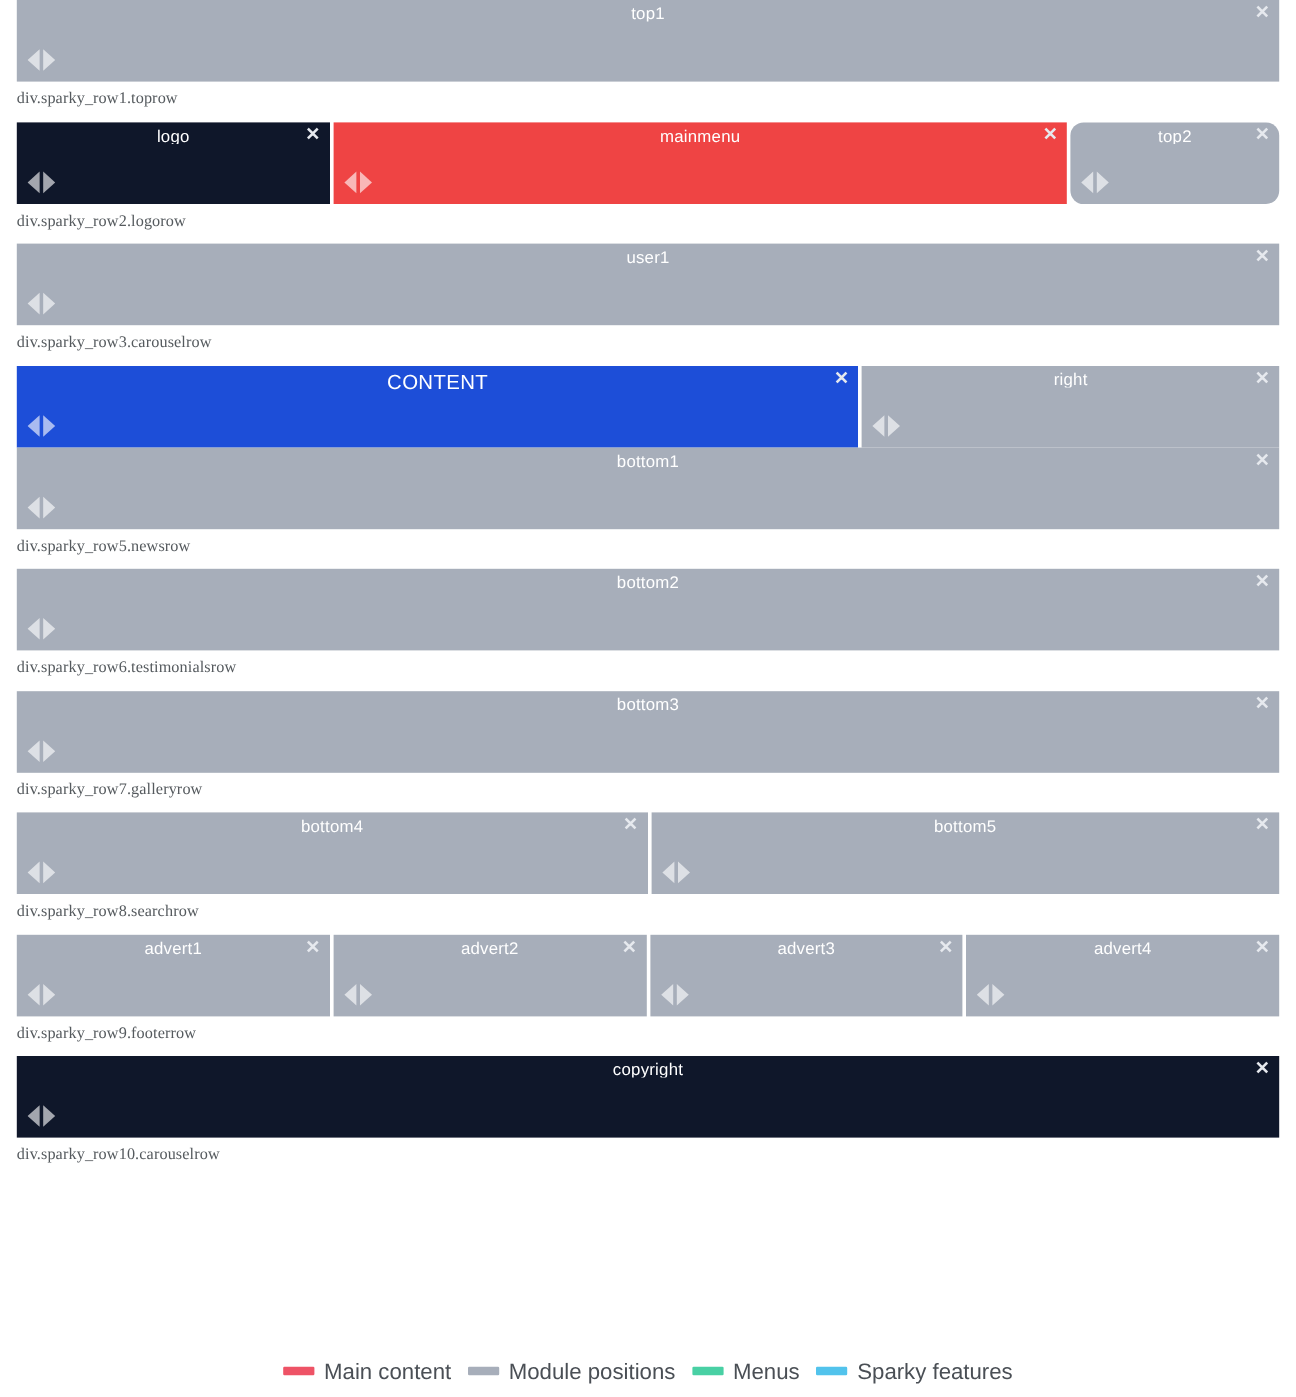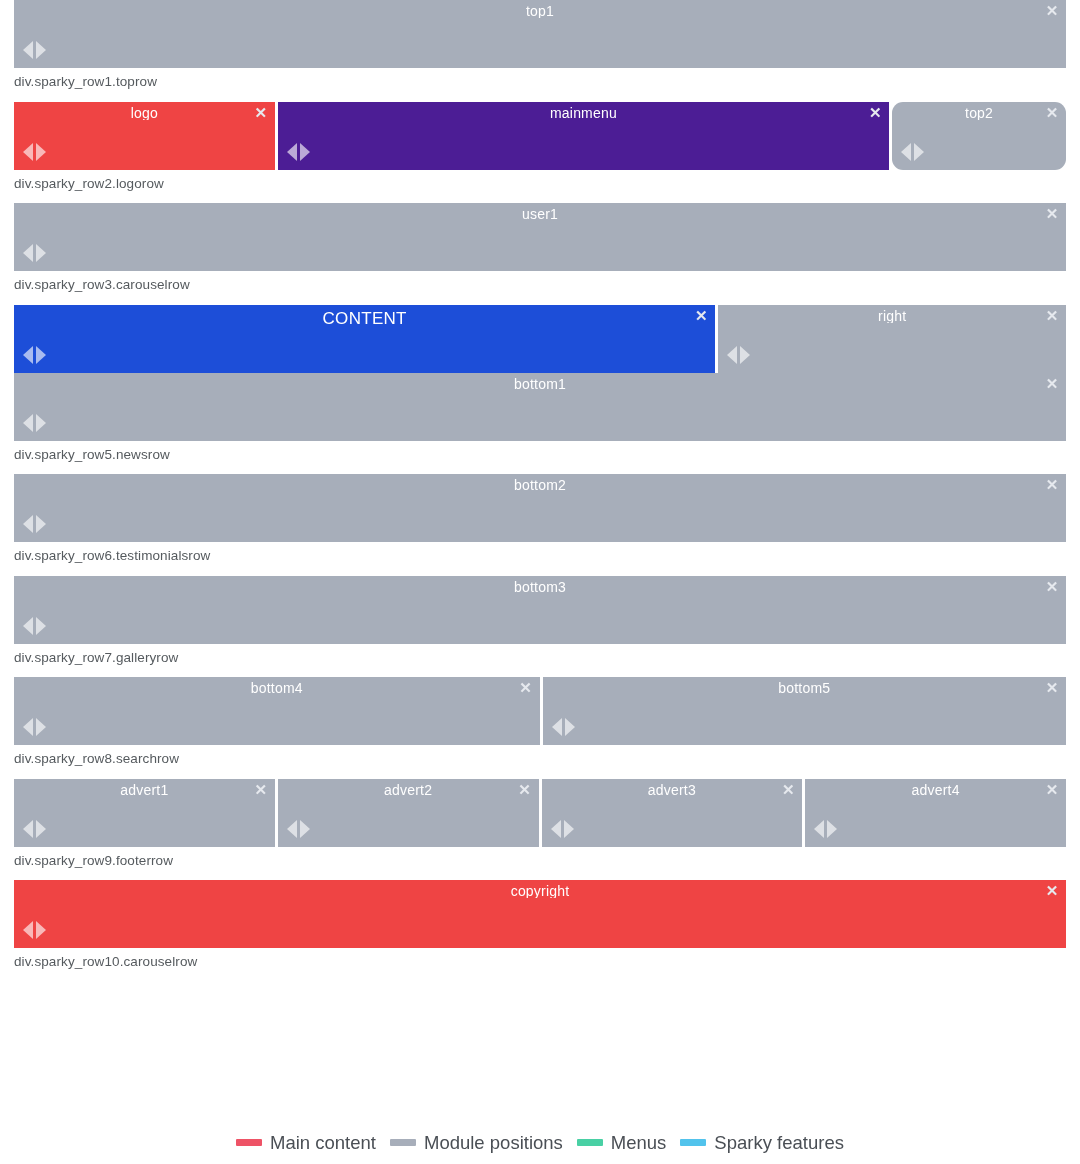"div.sparky_row1.toprow" .row-label { font-family: none -> Liberation Serif, serif }
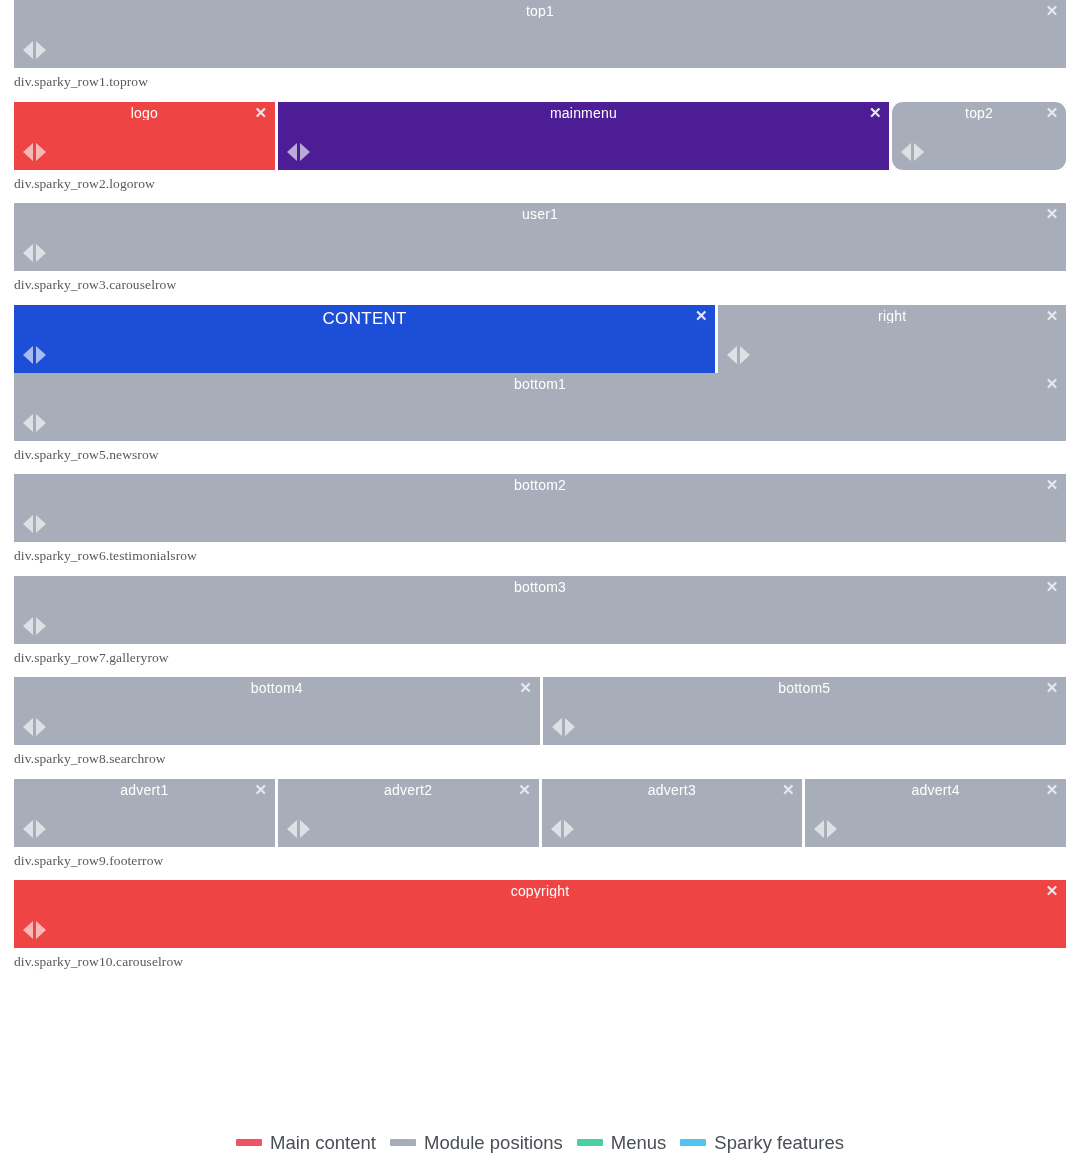"logo" .block.c-sparky { background: #ef4444 -> #0f172a }
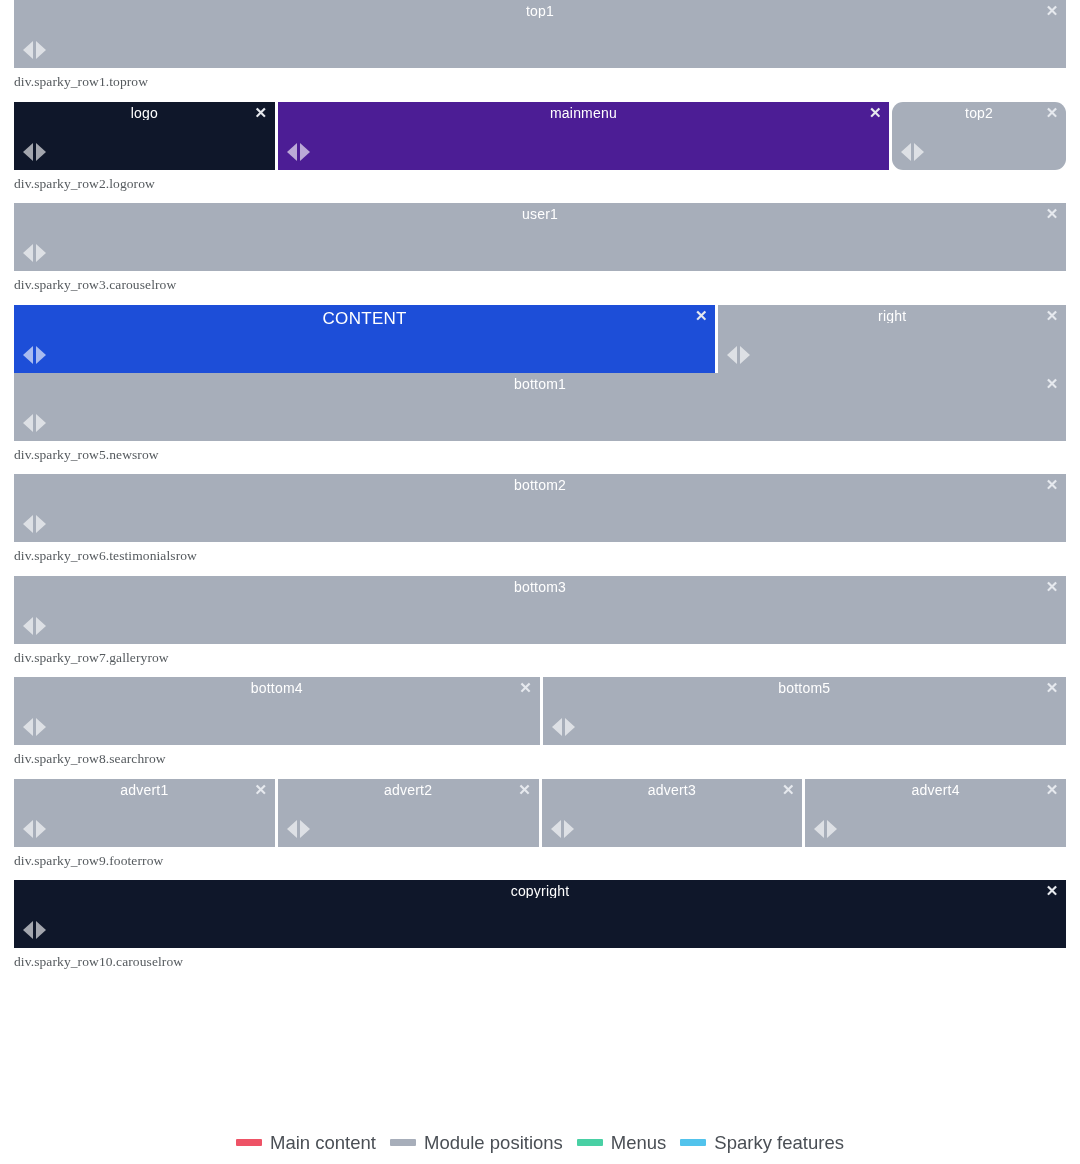"mainmenu" .block.c-menus { background: #4c1d95 -> #ef4444 }
